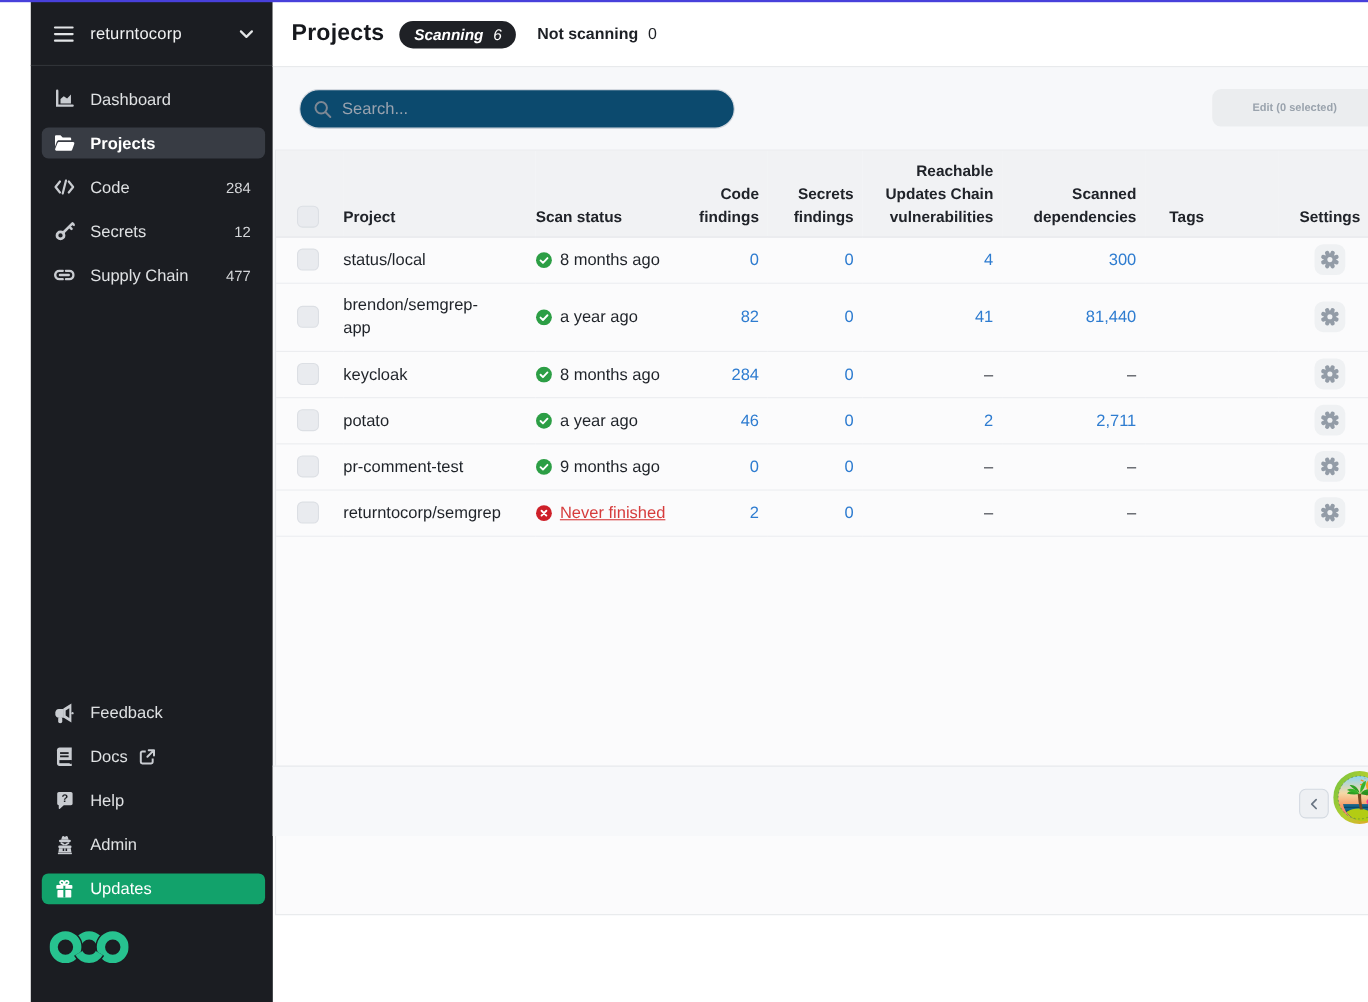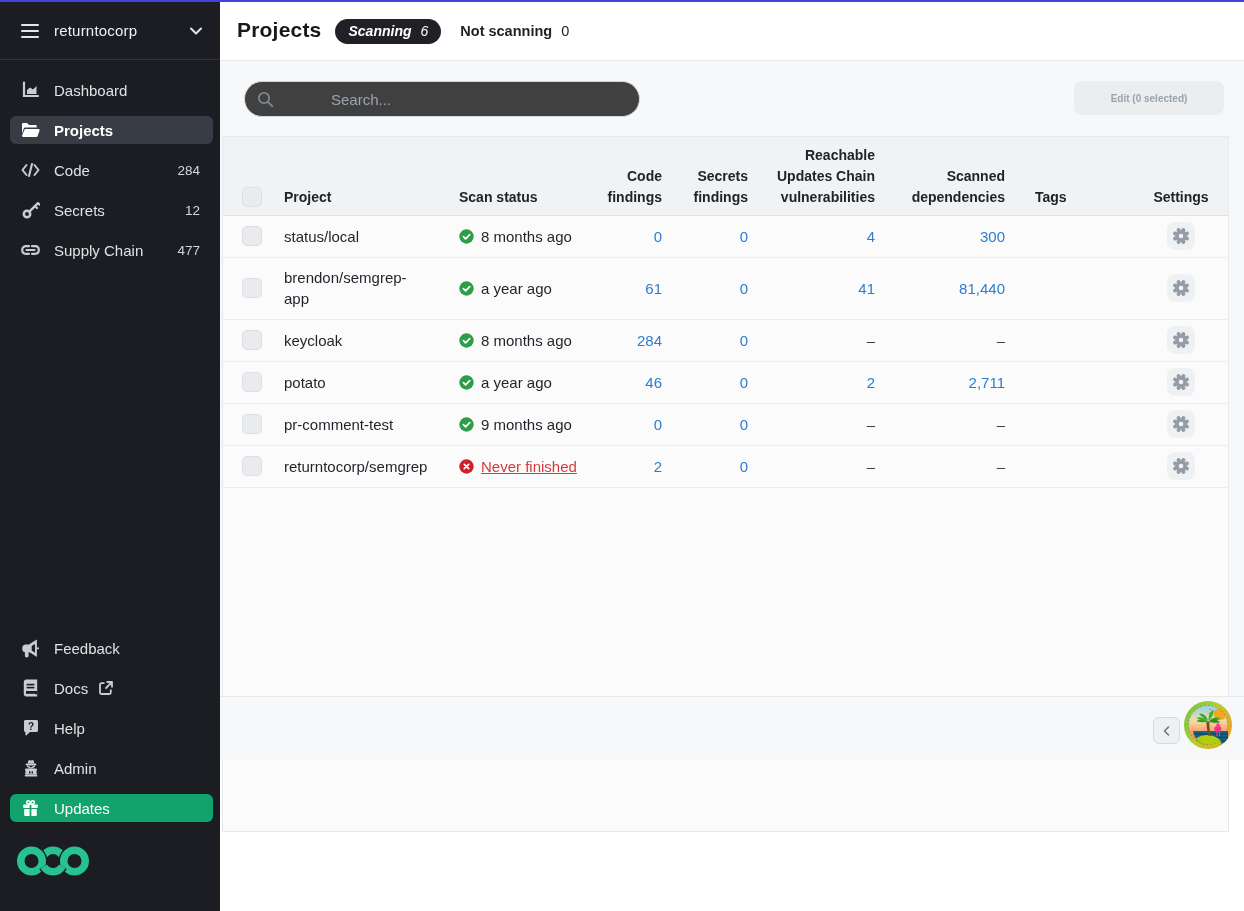"returntocorp" #app { padding-left: none -> 28px }
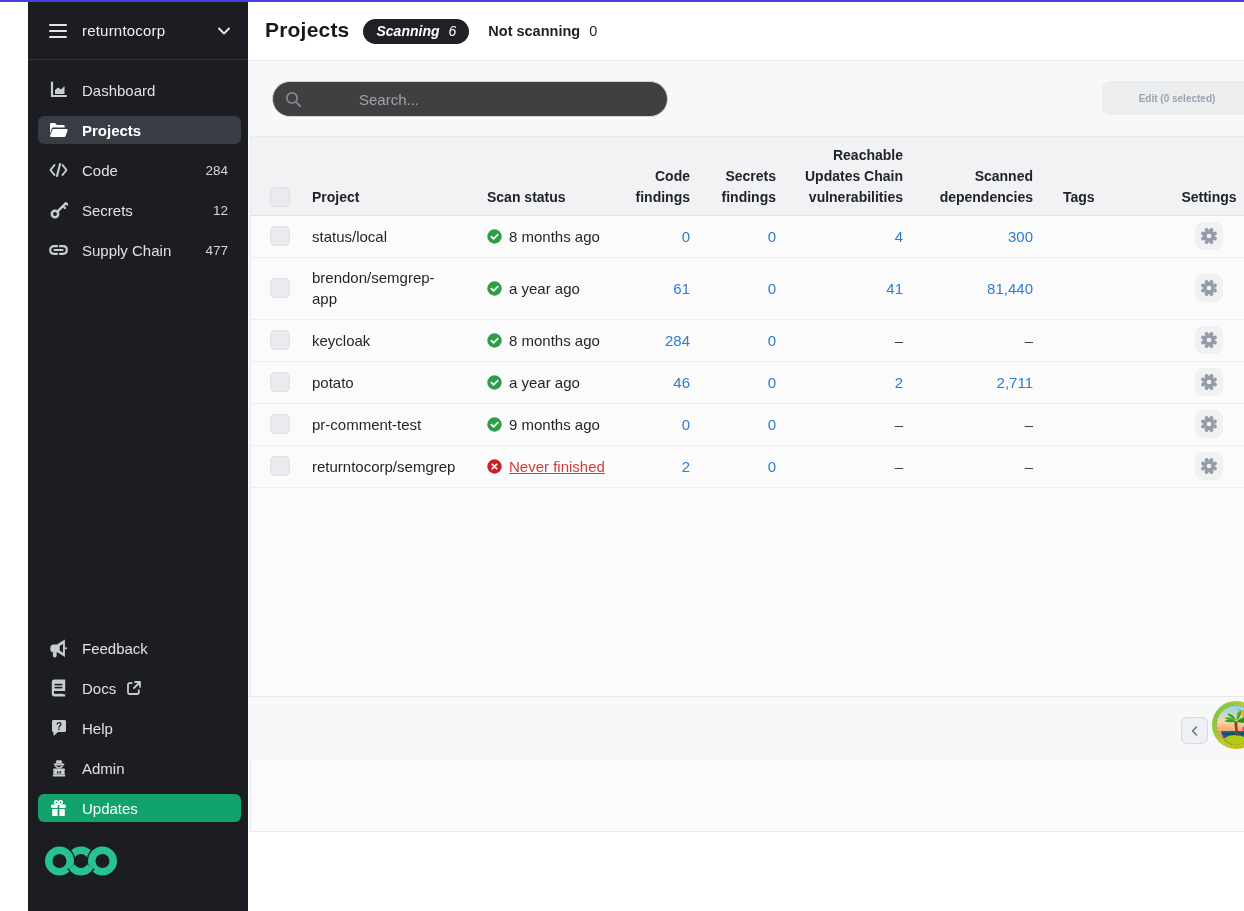"Search..." .search { background: #404040 -> #0c4a6e; gap: 48px -> none }
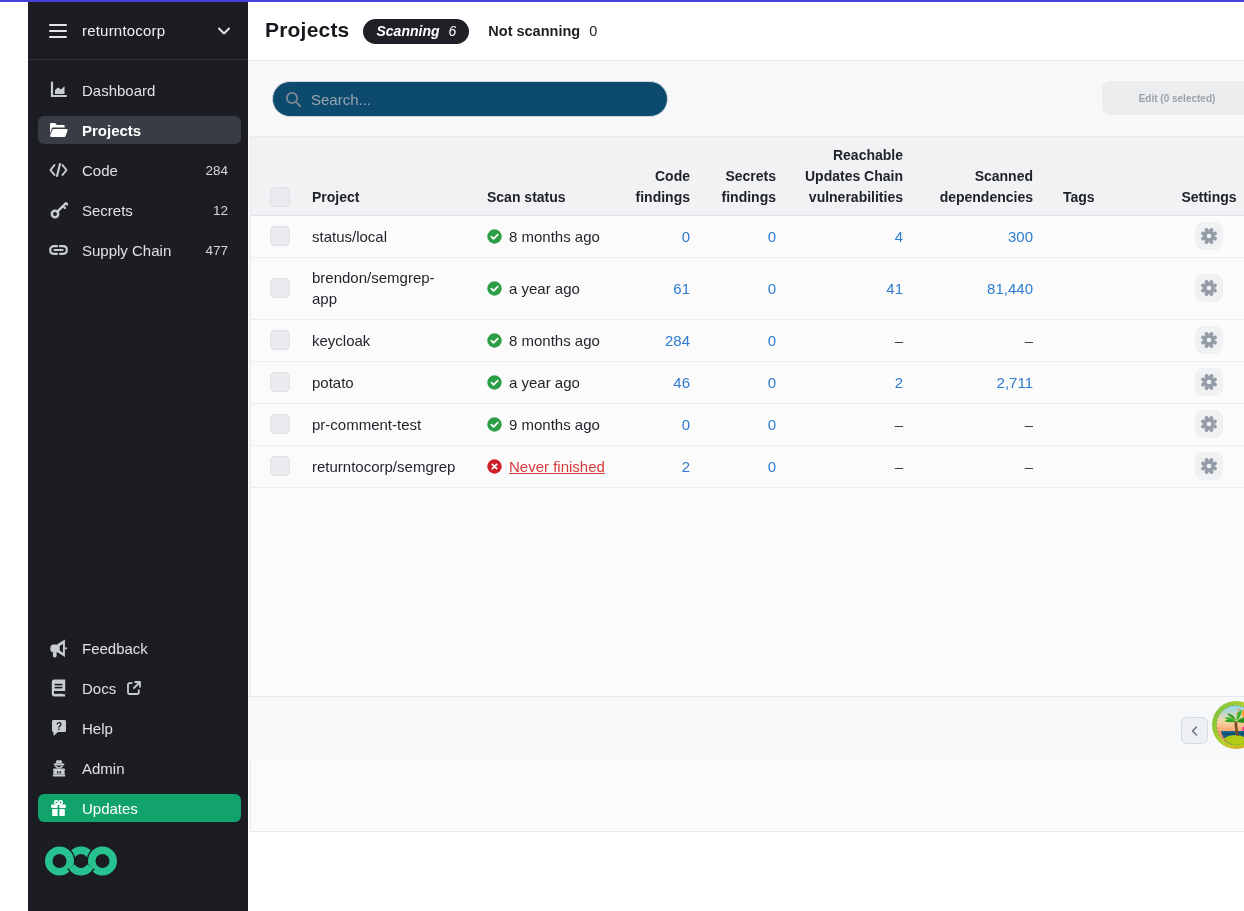"61" a.num { text: 61 -> 82 }
